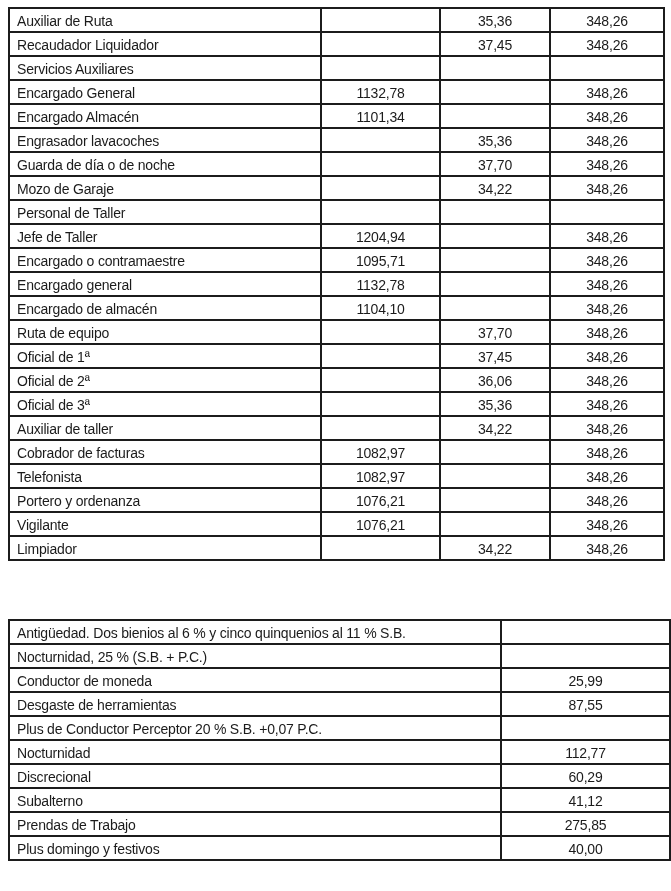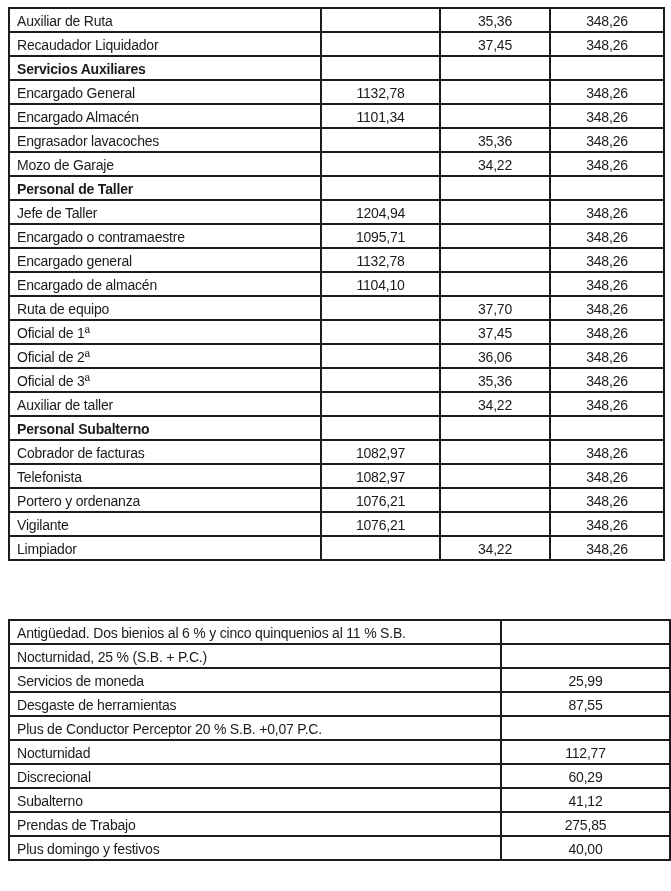"Servicios Auxiliares" .section-row td { font-weight: bold -> normal }
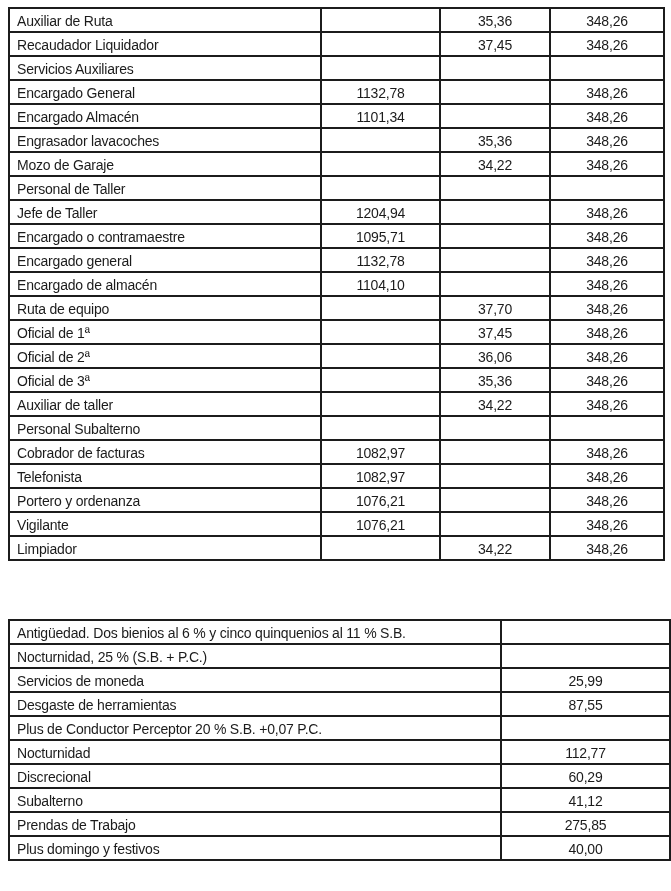"Guarda de día o de" tr { html: none -> <tr> <td>Guarda de día o de noche</td> <td></td> <td>37,70</td> <td>348,26</td> </tr> }
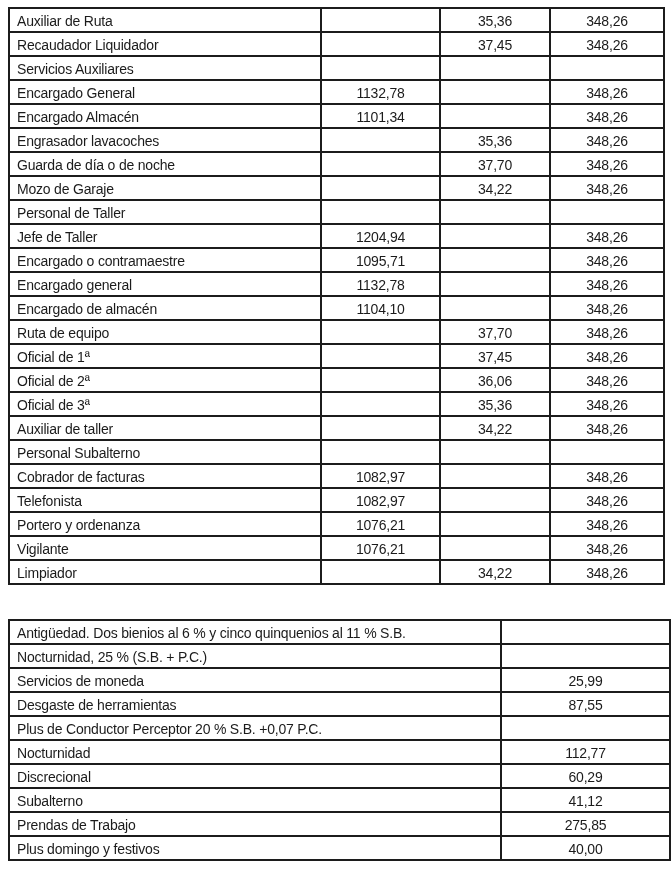"Personal Subalterno" tr.section-row { html: <tr> <td>Personal Subalterno</td> <td></td> <td></td> <td></td> </tr> -> none }
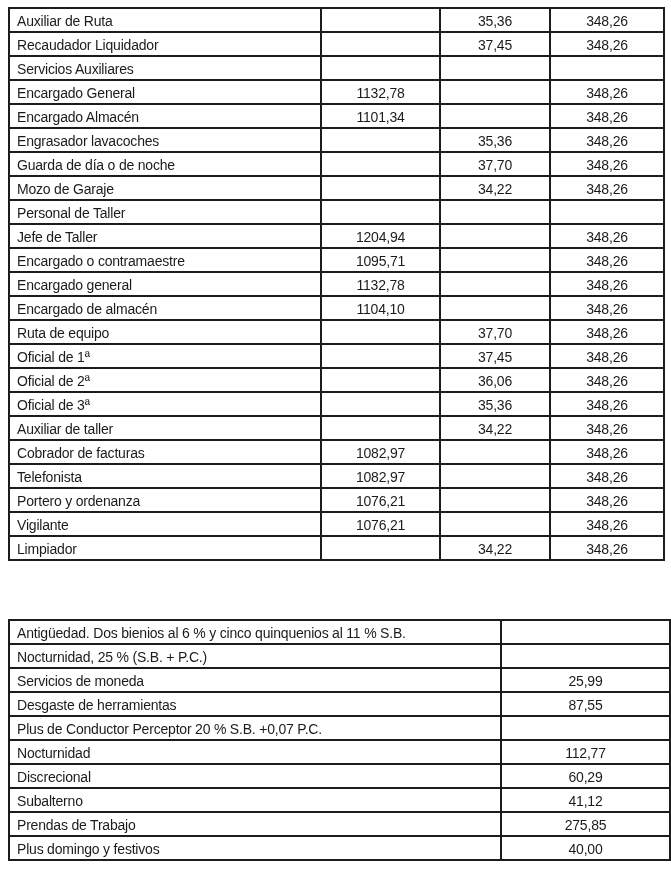"Servicios de moneda" td.label { text: Servicios -> Conductor }
